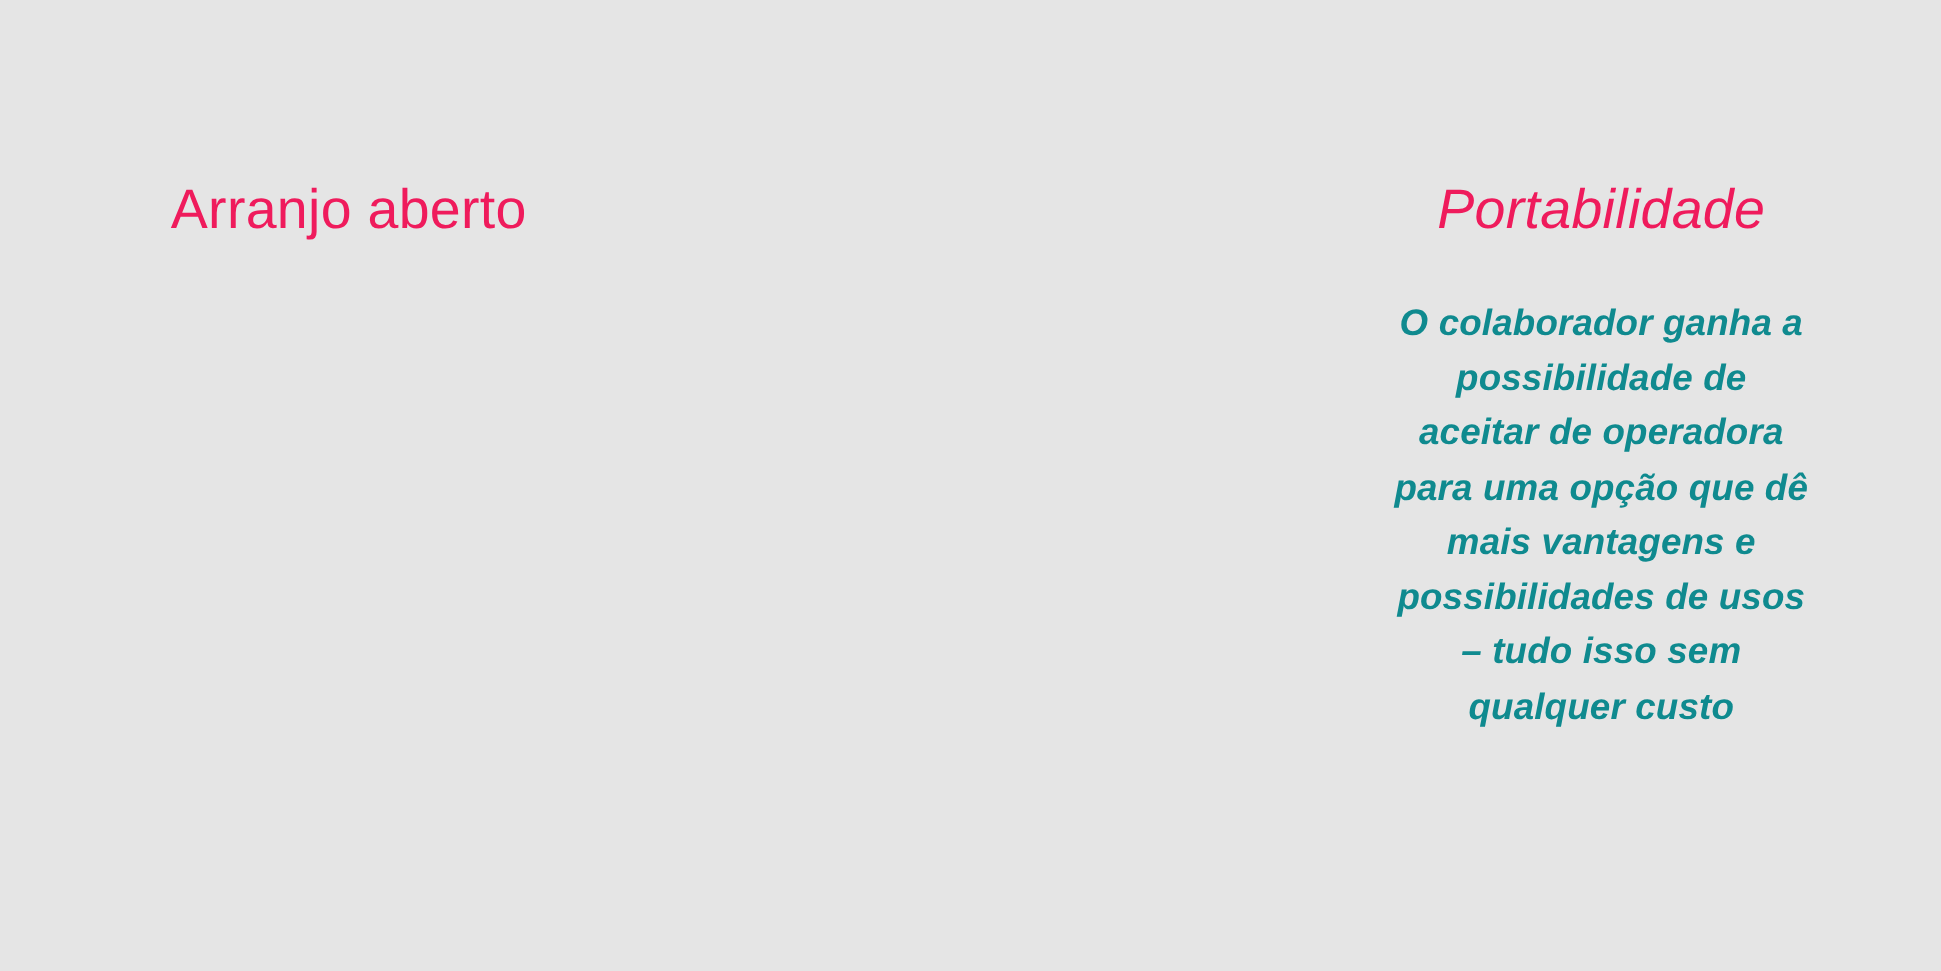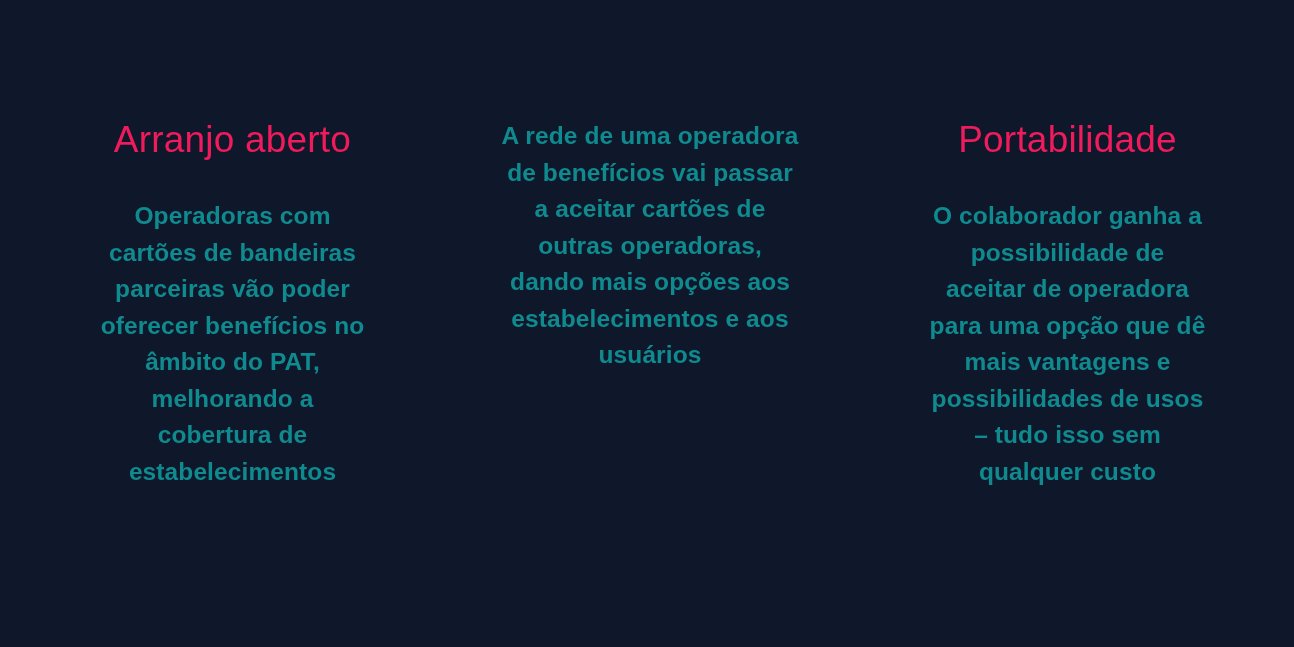"Arranjo aberto" .slide { background: #0f172a -> #e5e5e5 }
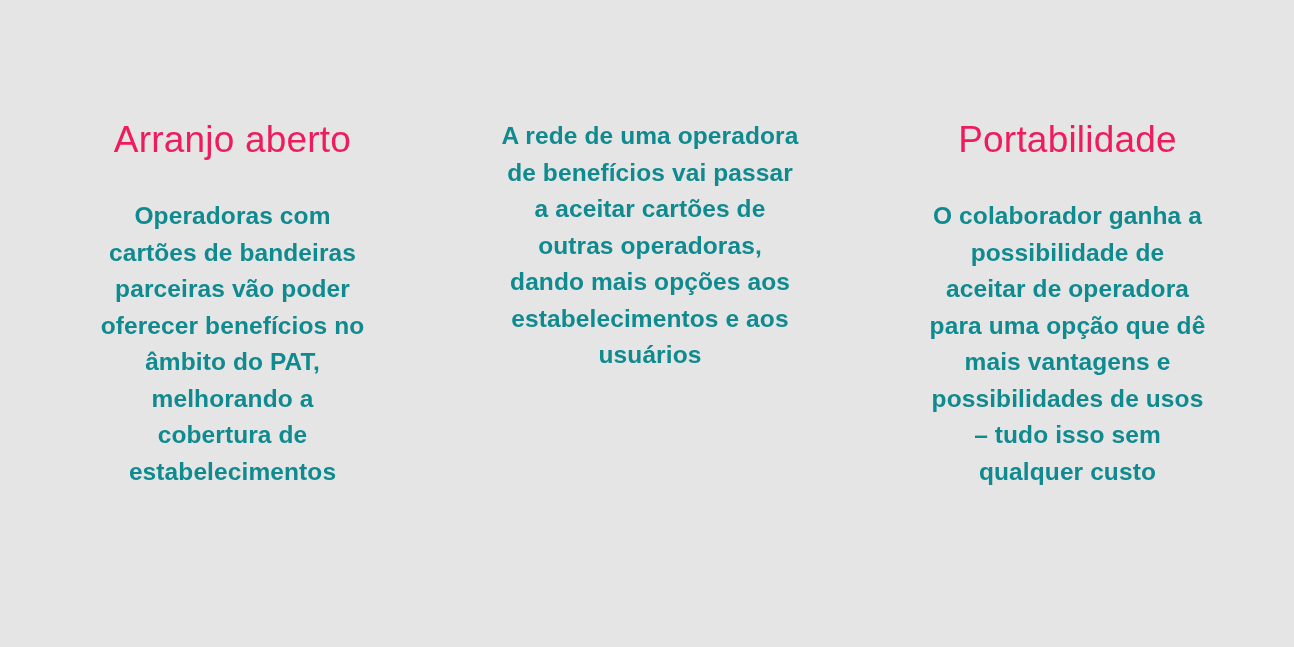"A rede de uma operadora" p.column-body { html: <p>A rede de uma operadora de benefícios vai passar a aceitar cartões de outras operadoras, dando mais opções aos estabelecimentos e aos usuários</p> -> none }
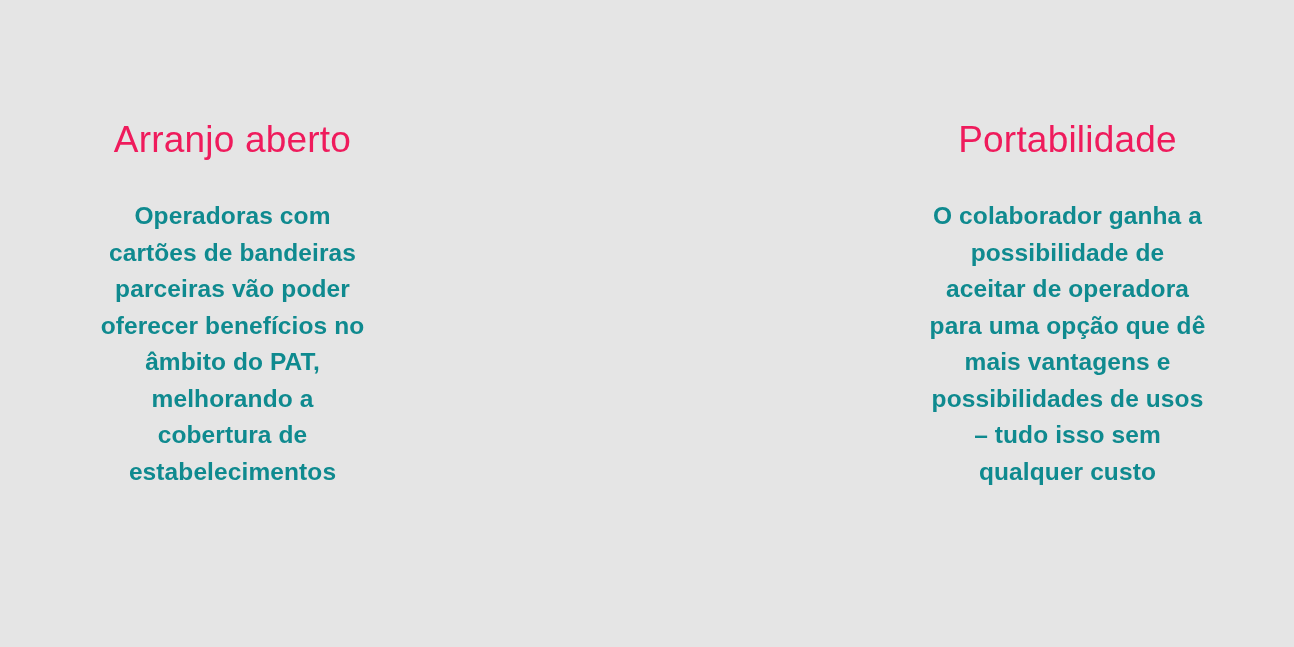"Portabilidade" .col-3 { font-style: none -> italic }
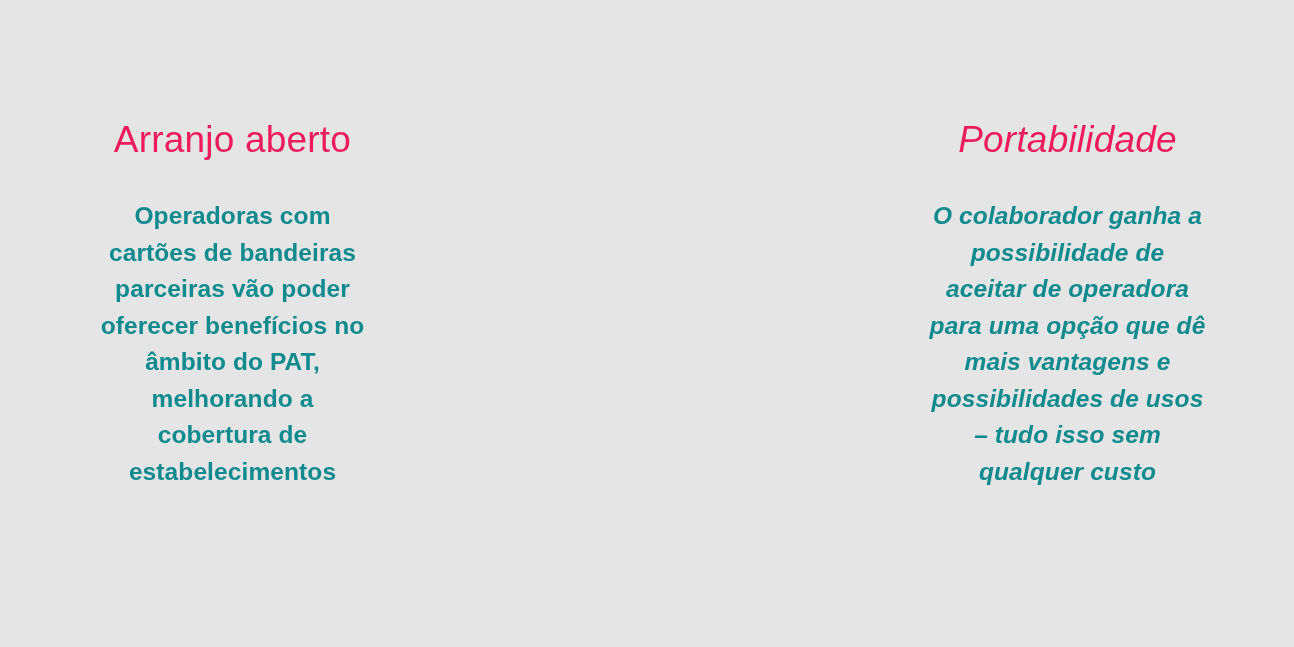"Operadoras com cartões de bandeiras" p.column-body { html: <p>Operadoras com cartões de bandeiras parceiras vão poder oferecer benefícios no âmbito do PAT, melhorando a cobertura de estabelecimentos</p> -> none }
